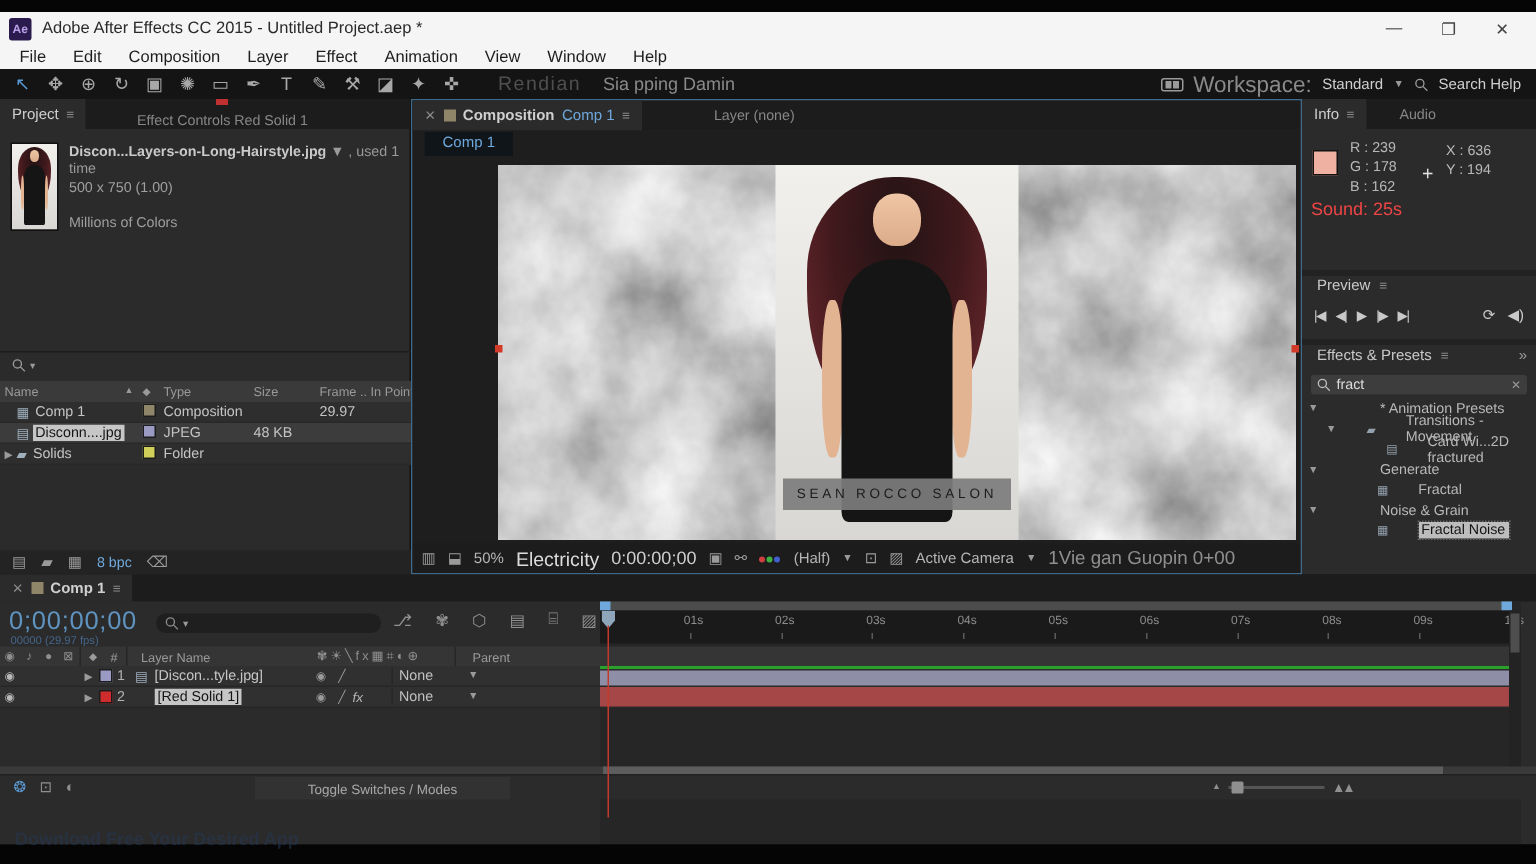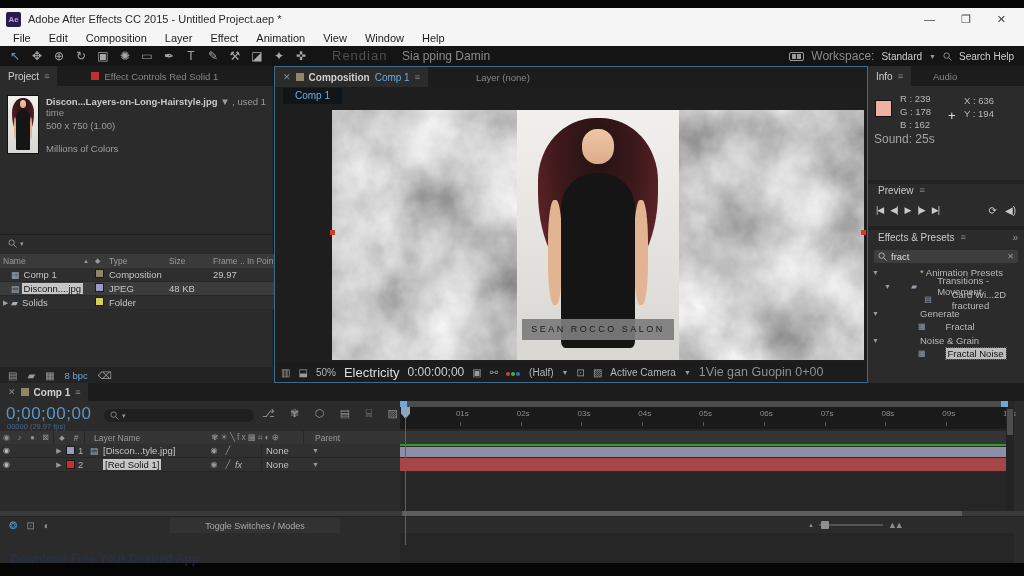"Workspace:" #workspace-area .dim { font-size: 12px -> 15px }
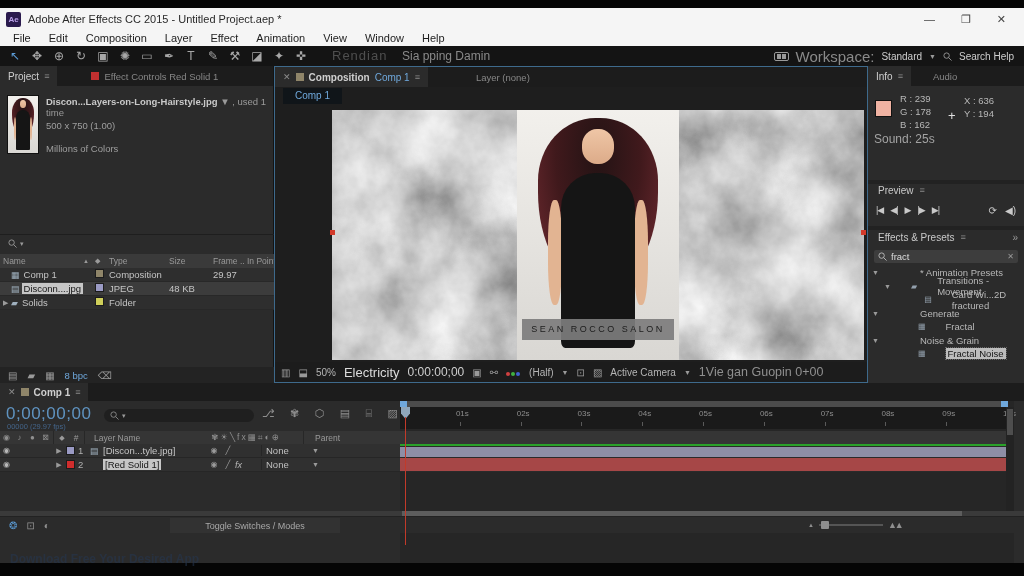"Effect Controls Red Solid 1" div.ptab-inactive { flex-direction: none -> column }
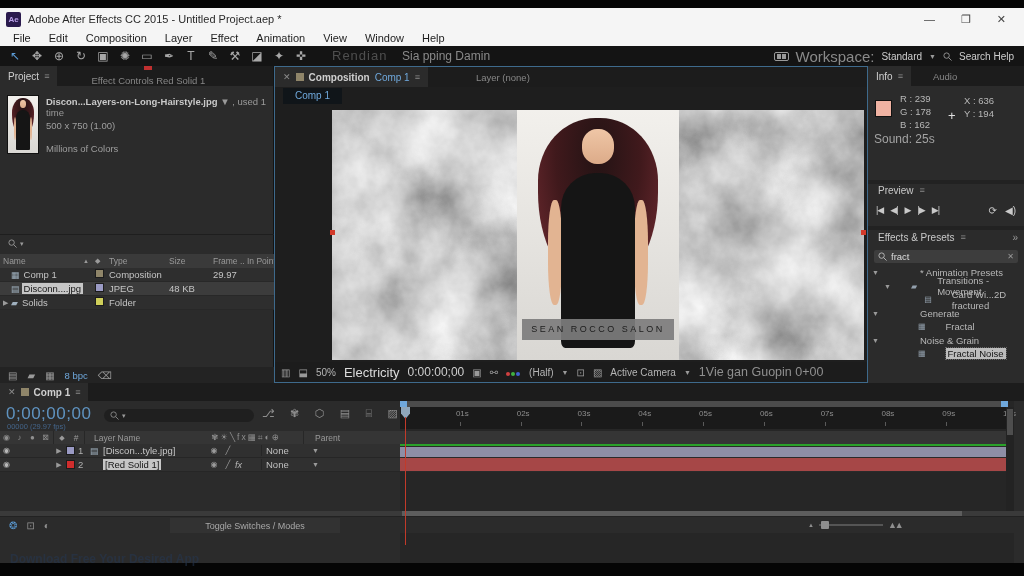"Sound: 25s" #info-overlay { color: #a3a3a3 -> #ef4444 }
